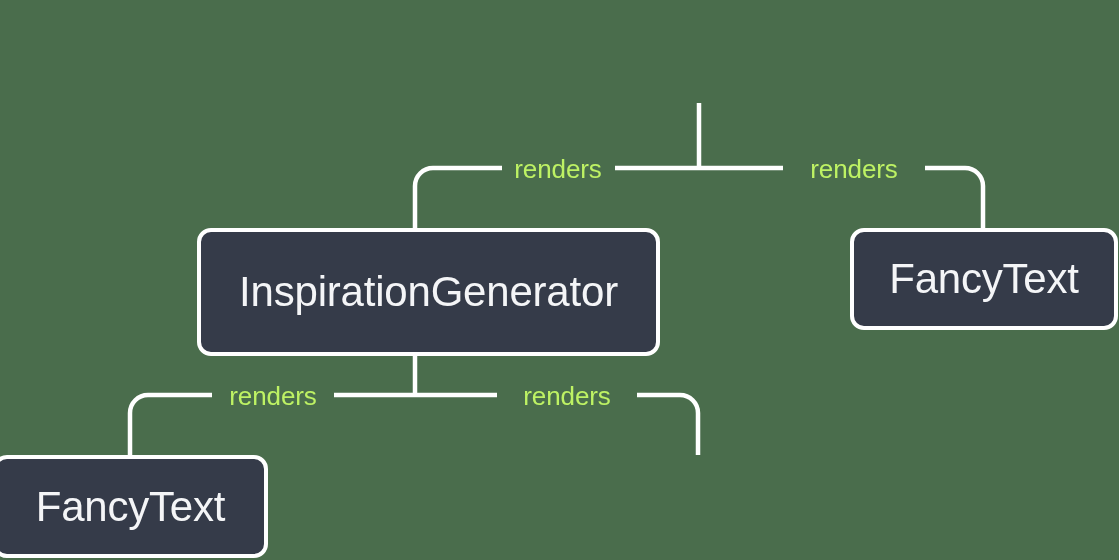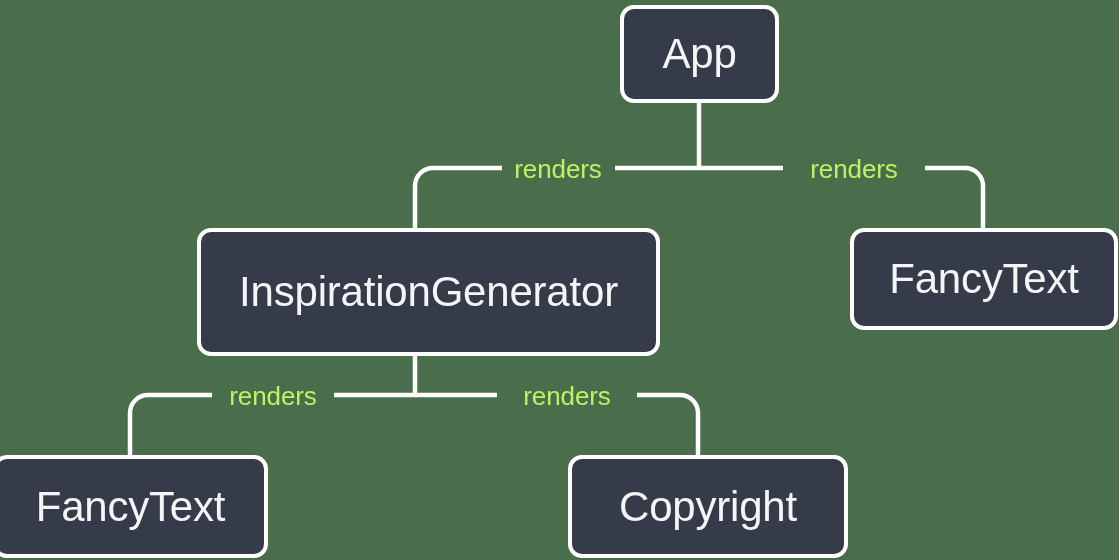"App" div.node { html: <div> <span>App</span> </div> -> none }
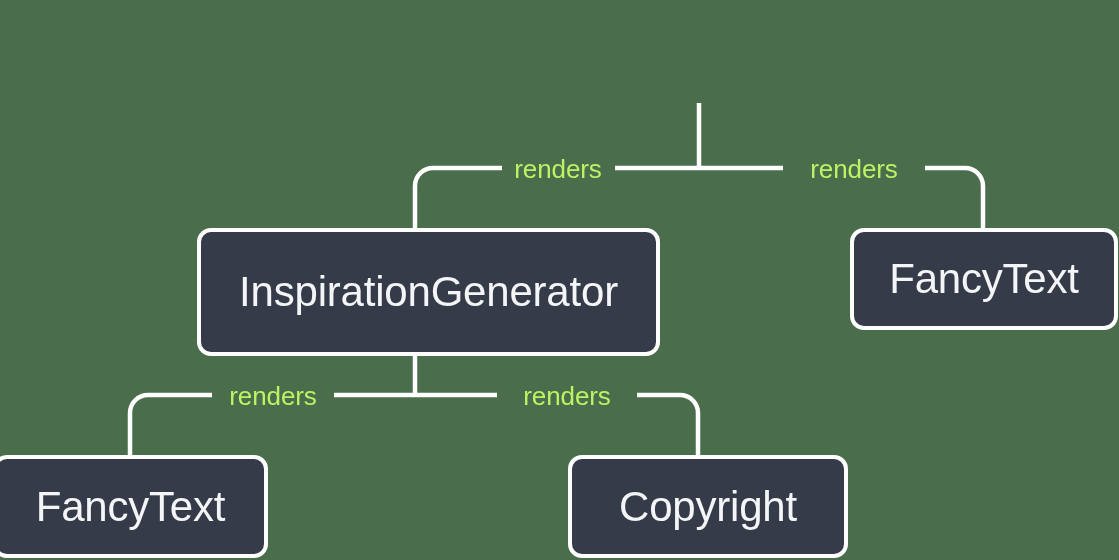"Copyright" div.node { html: <div> <span>Copyright</span> </div> -> none }
